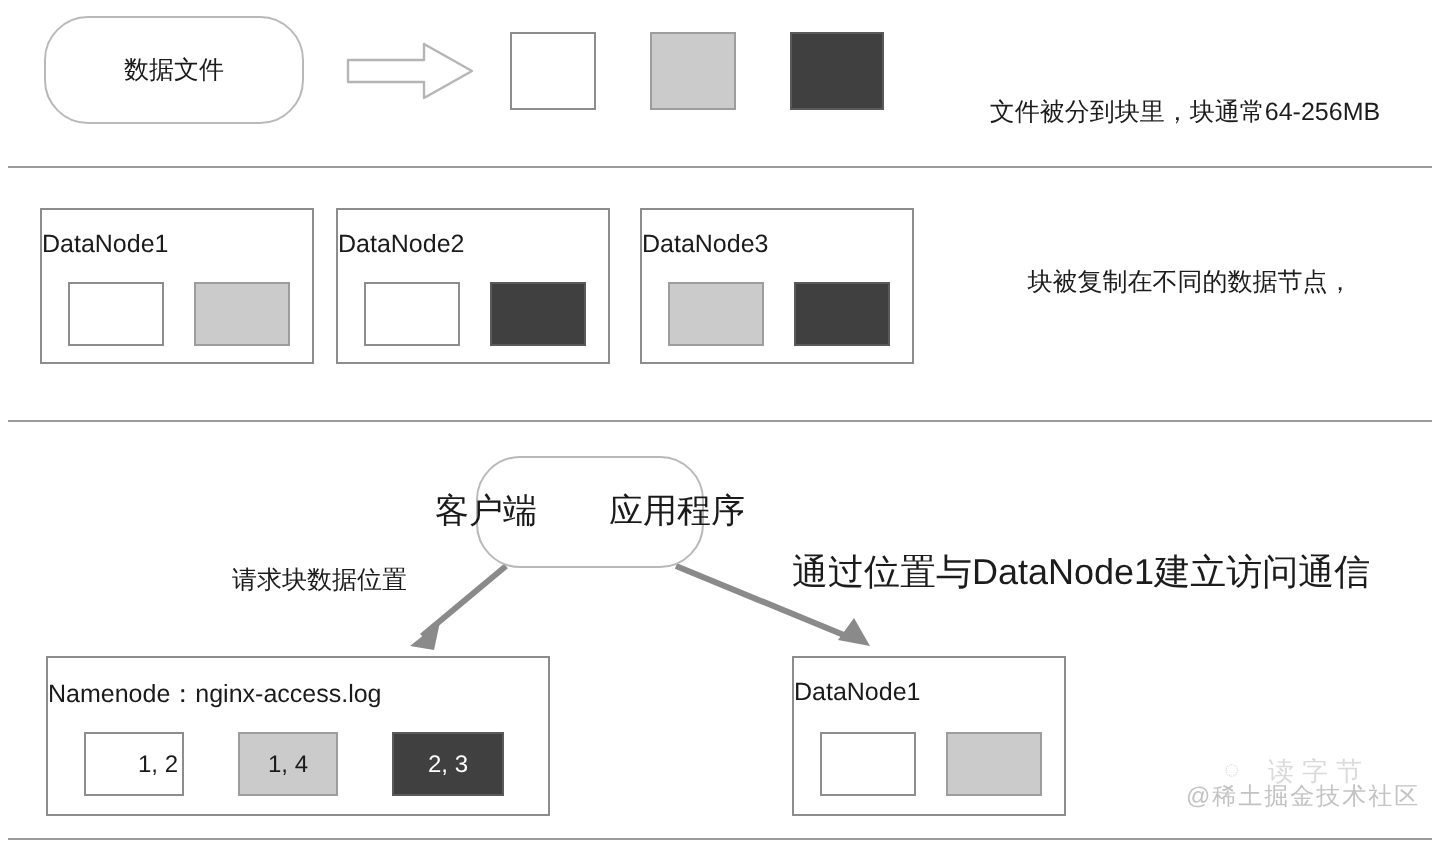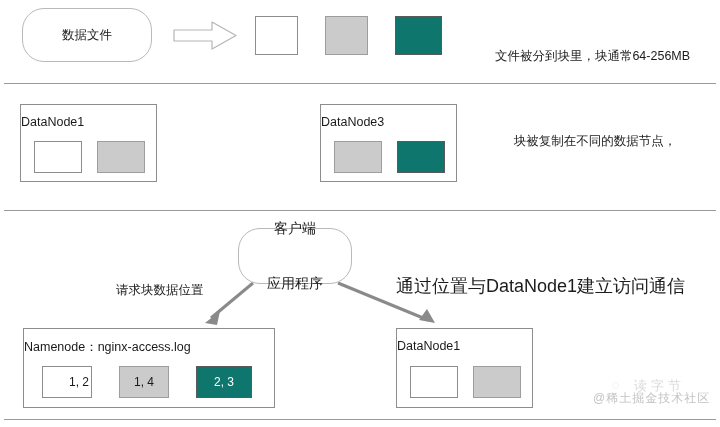"数据文件" .rrect { flex-direction: column -> row }
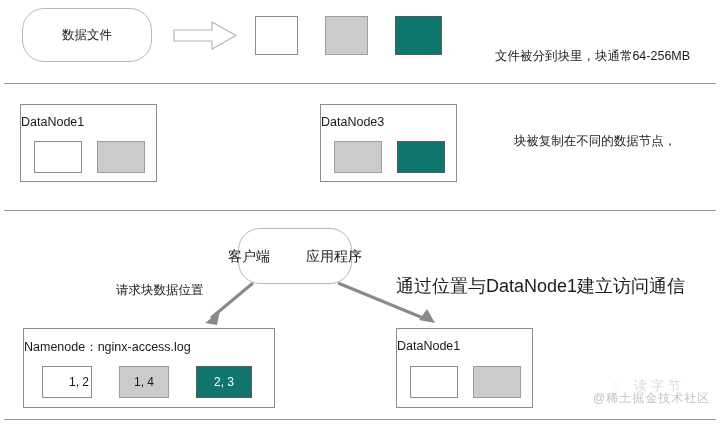"DataNode2" div.nodebox { html: none -> <div> <div>DataNode2</div> <div> <span></span> </div> <div> <span></span> </div> </div> }
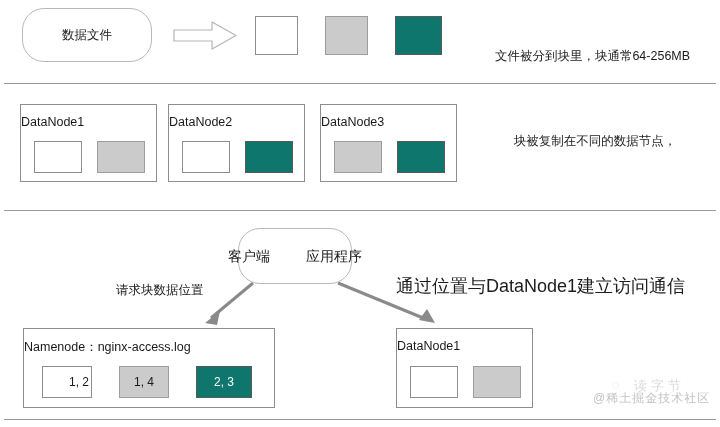"客户端" div.rrect { font-size: 14px -> 17px }
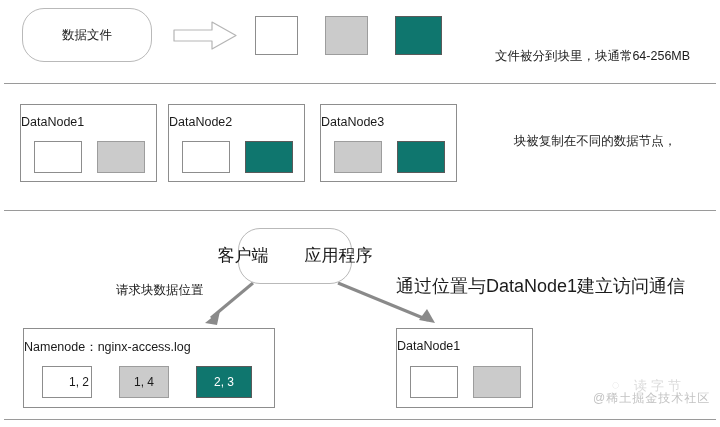"2, 3" .blk.dark { background: #0f766e -> #404040 }
